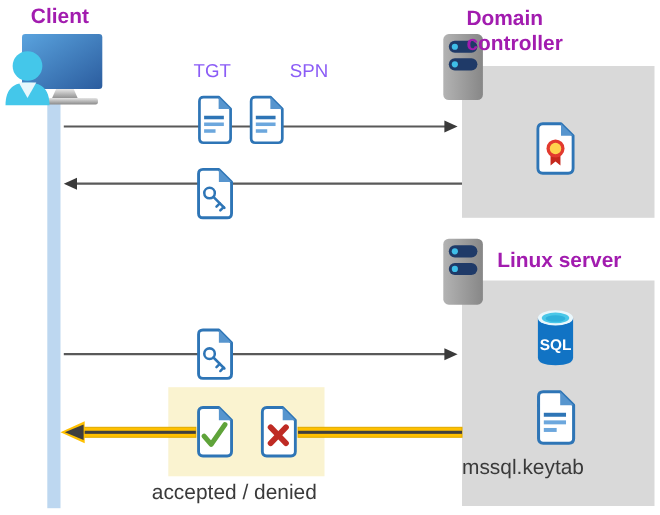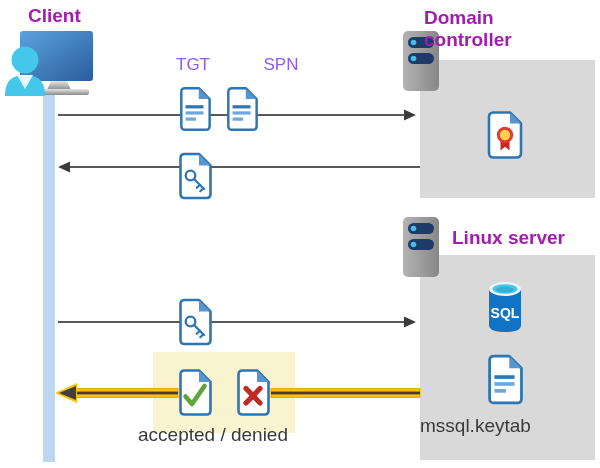"accepted / denied" .result-lbl { top: 424px -> 438px }
